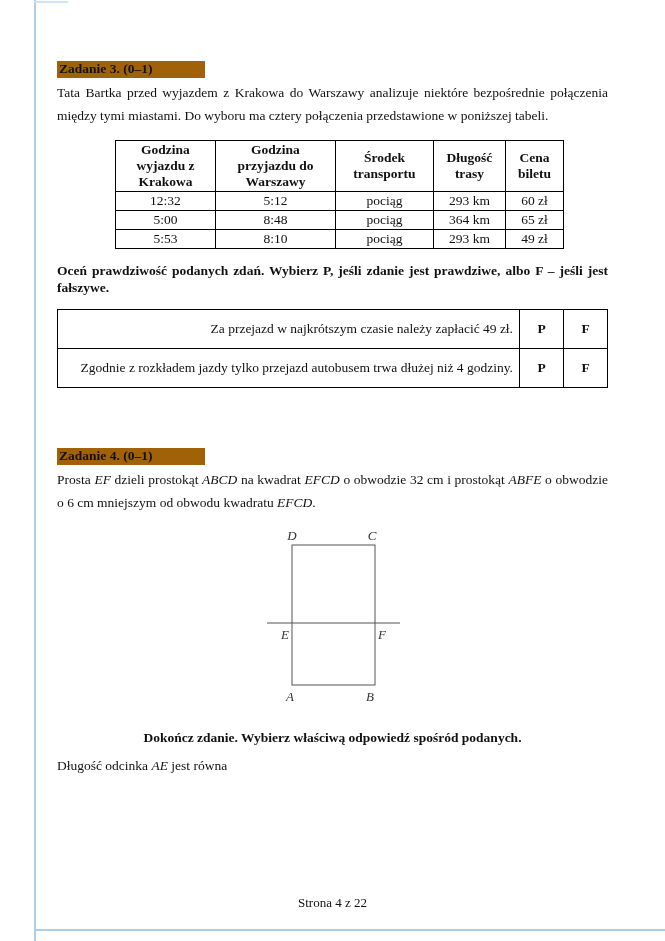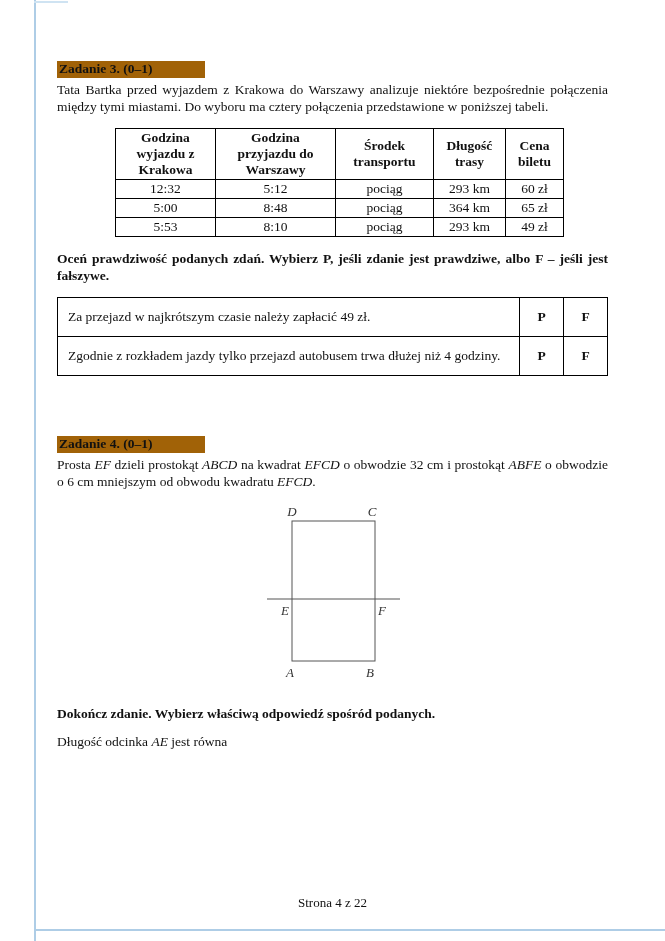"Tata Bartka przed wyjazdem z" .para { line-height: 17px -> 23px }
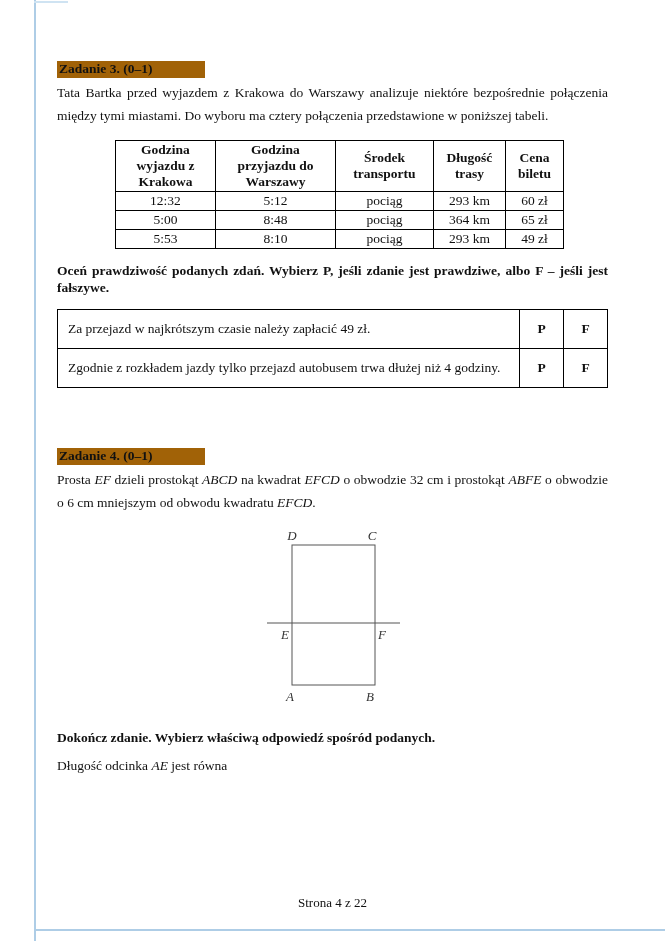"Za przejazd w najkrótszym czasie" .stmt-table td { text-align: none -> right }
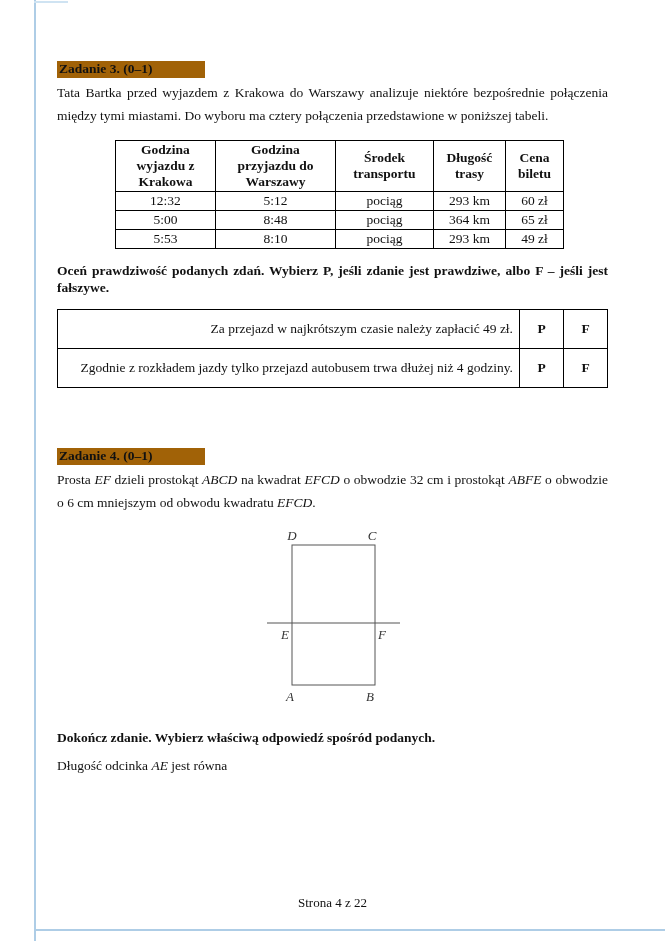"Dokończ zdanie. Wybierz właściwą" .finish { text-align: none -> center }
